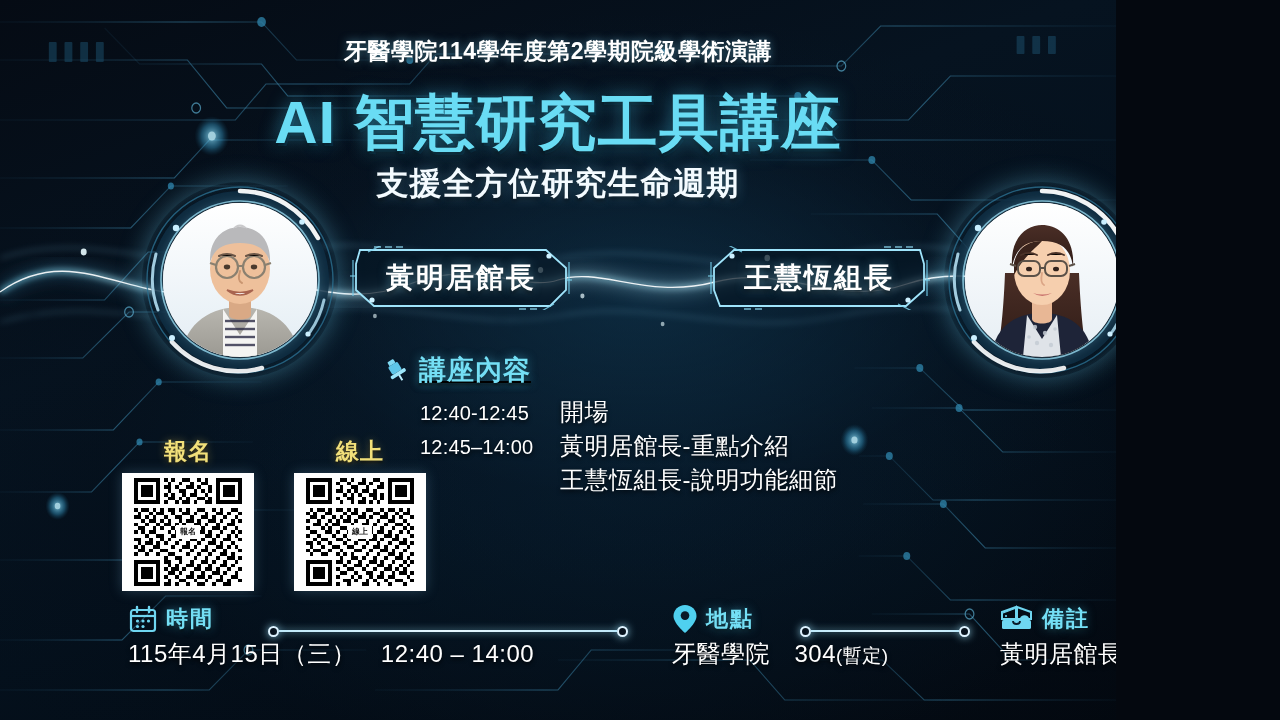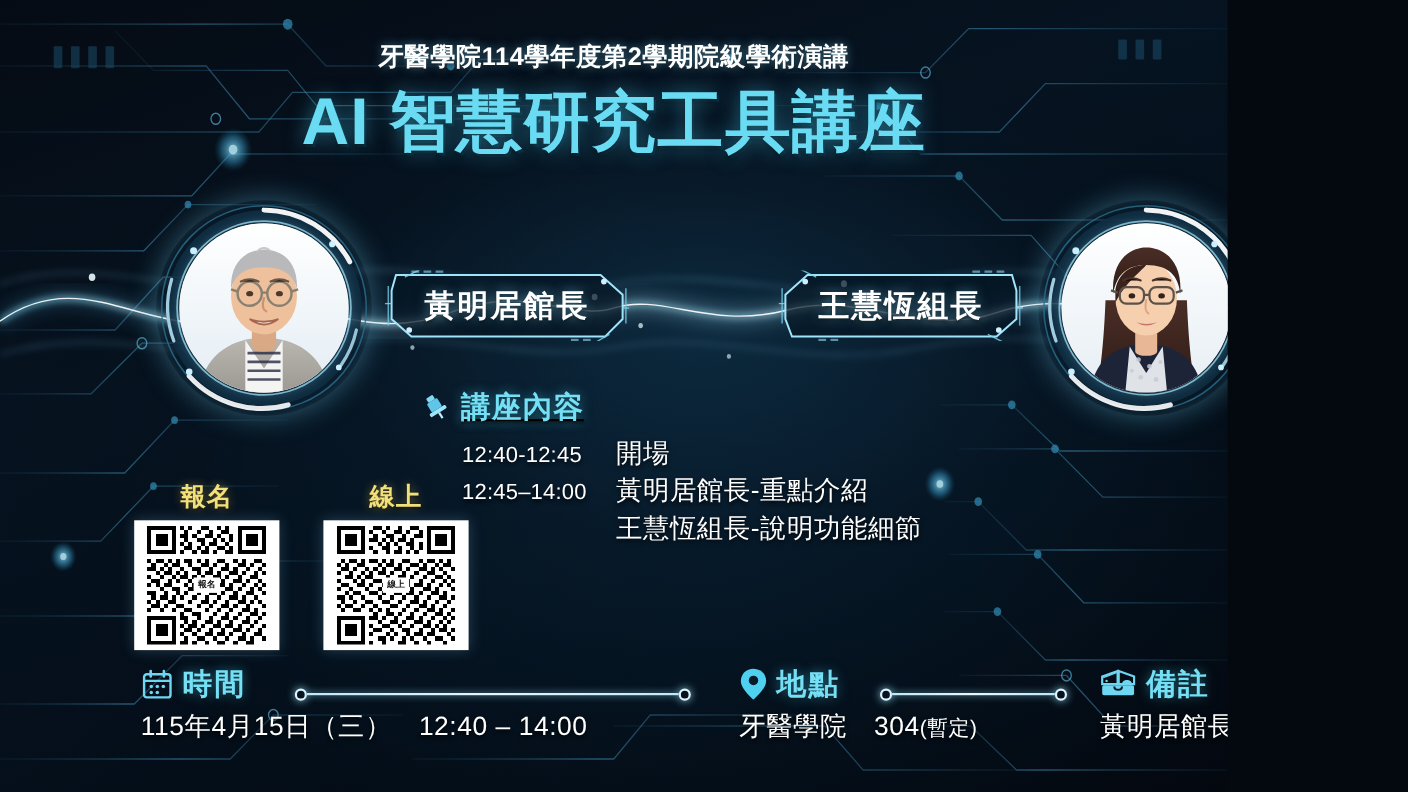"AI 智慧研究工具講座" .main-title { margin-top: 12px -> 24px }
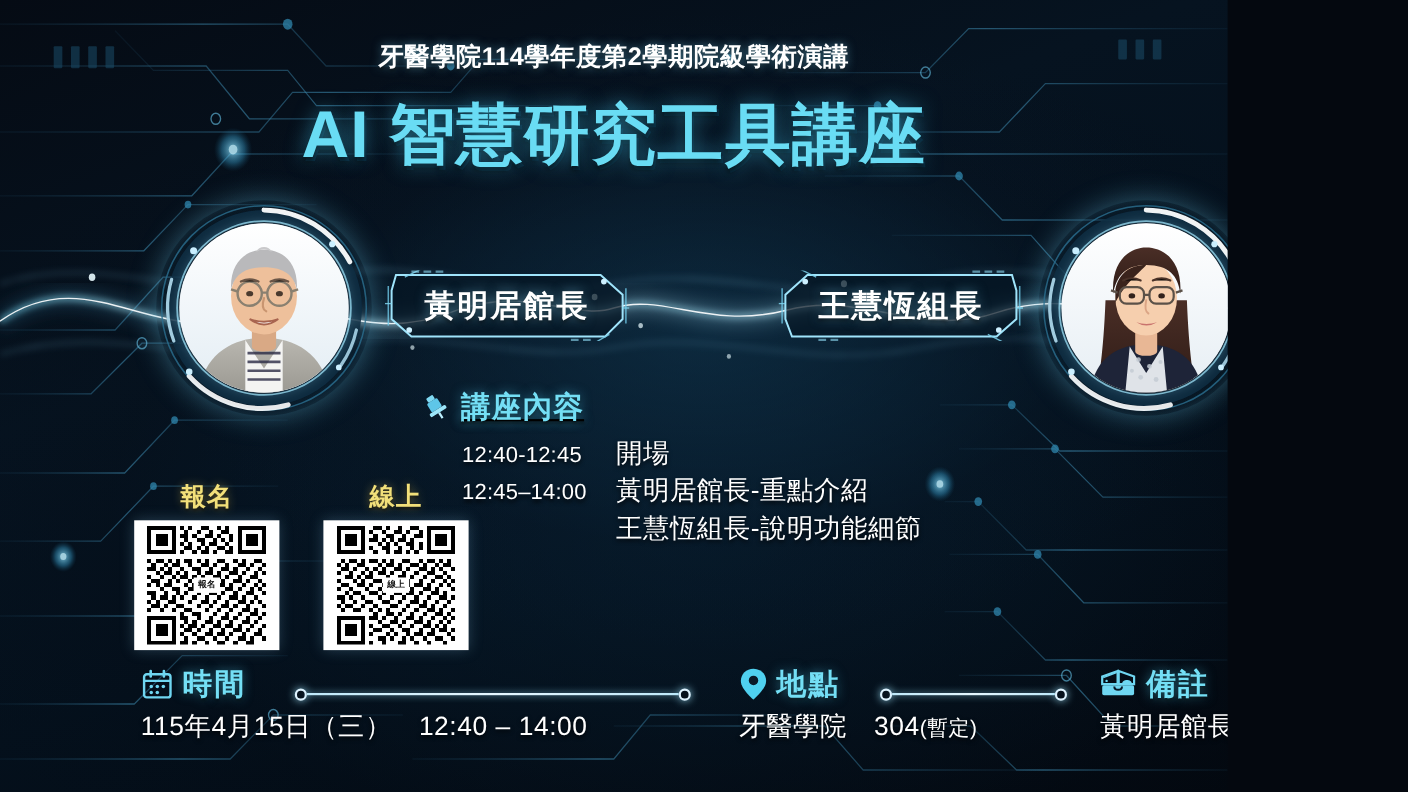"支援全方位研究生命週期" div.sub-title { html: none -> <div>支援全方位研究生命週期</div> }
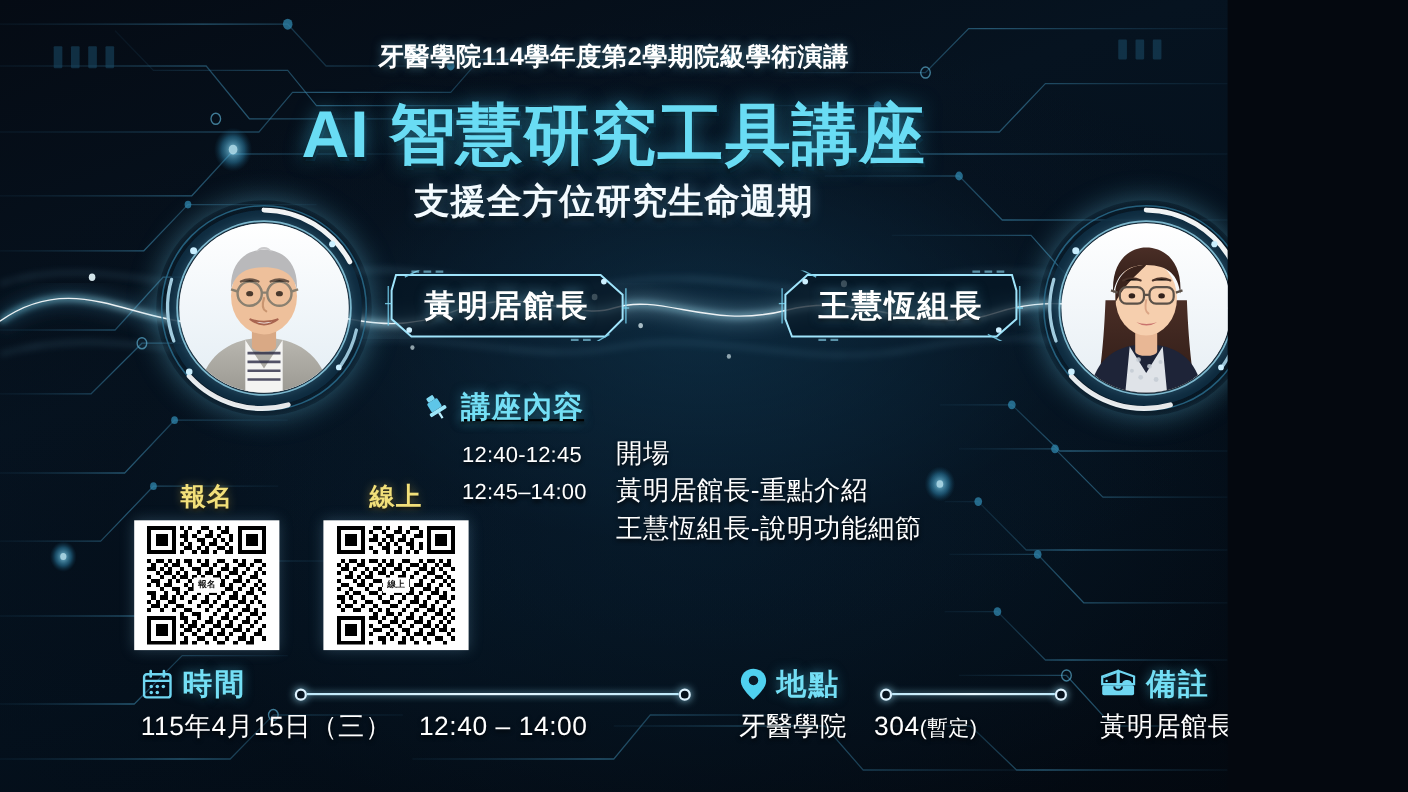"時間" .info-label { font-size: 27px -> 22px }
